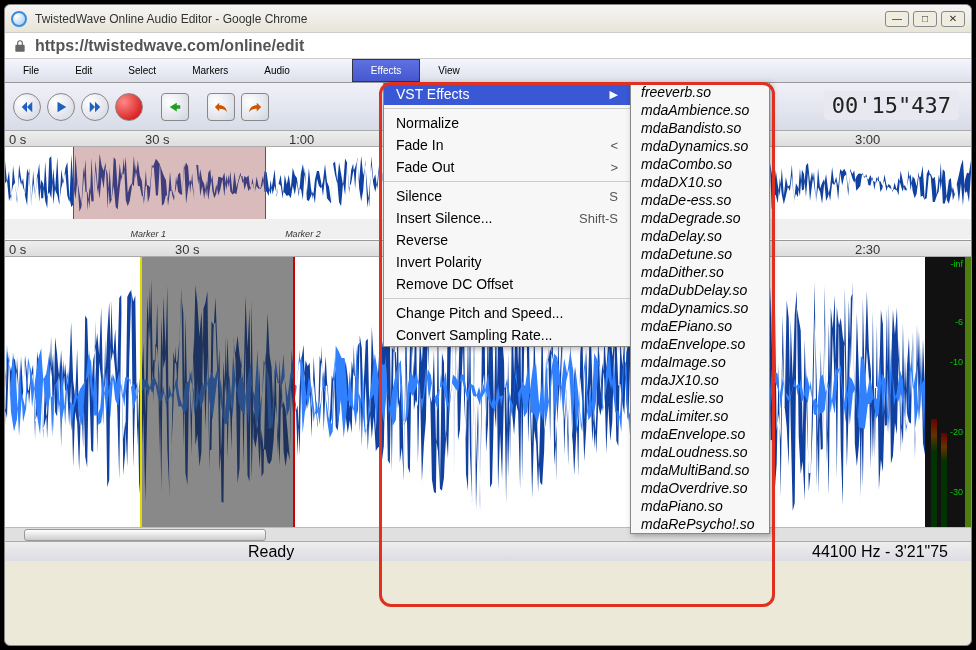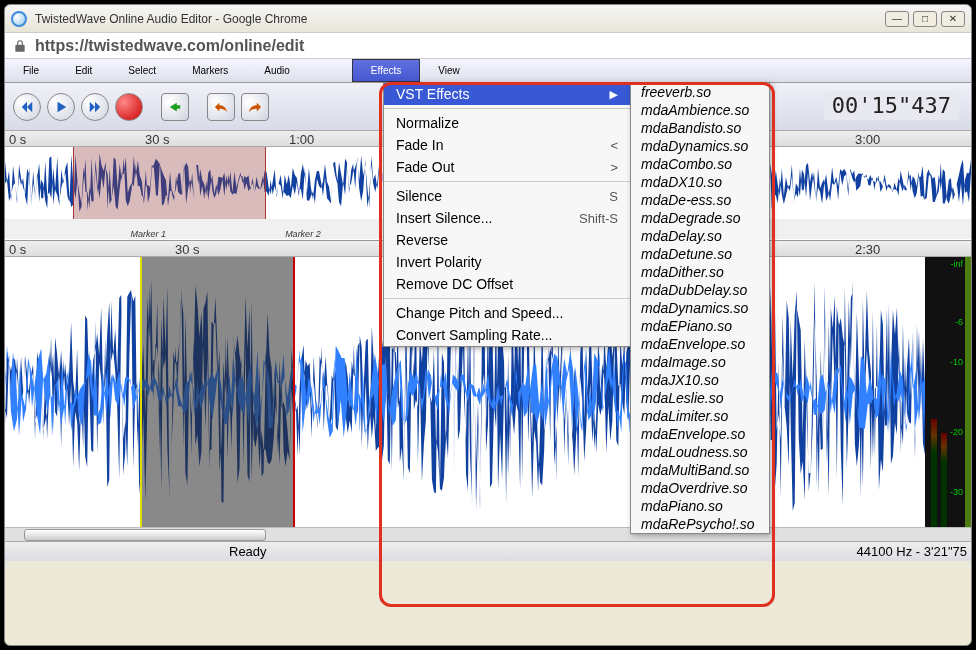"Ready" .statusbar { font-size: 13px -> 16px; padding: 0 4px -> 0 23px }
